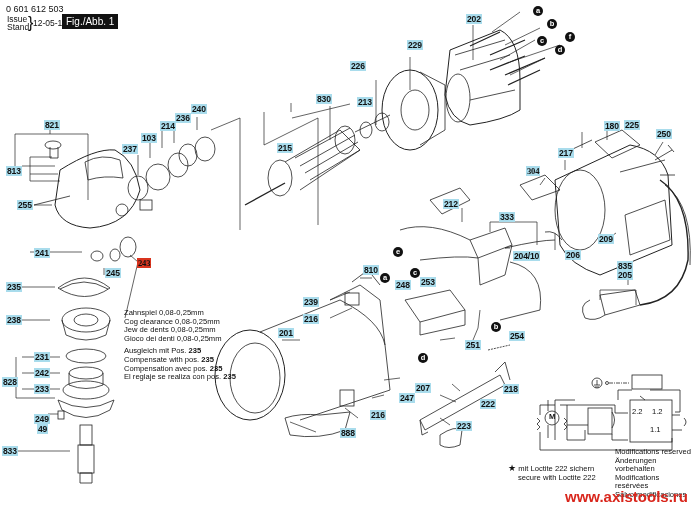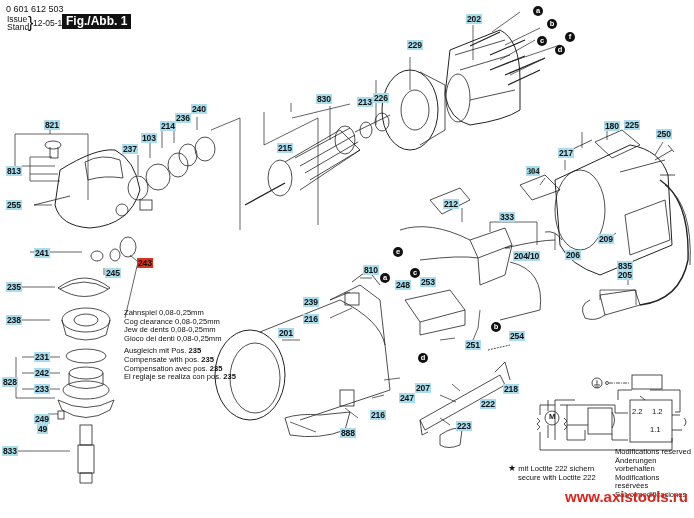"Fig./Abb. 1" .fig { font-size: 12px -> 10px; font-weight: bold -> normal }
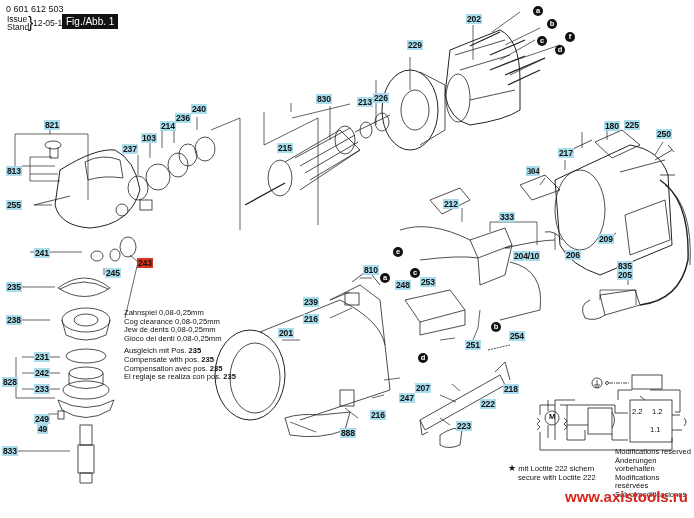"226" div.lbl { left: 373px -> 350px; margin-top: 32px -> none }
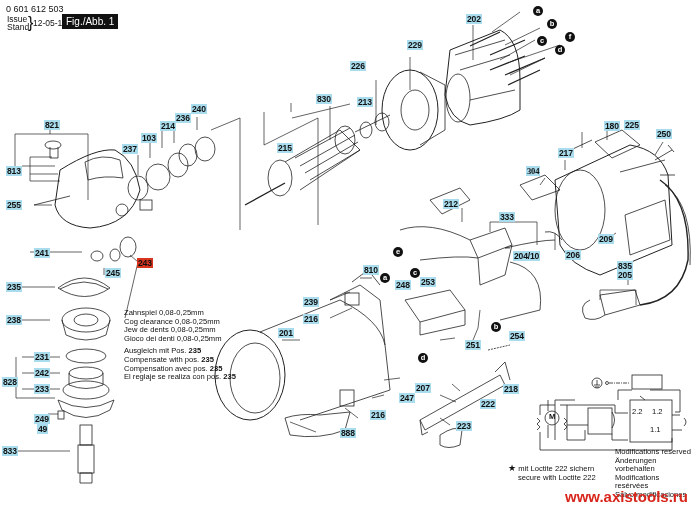"255" div.lbl { left: 6px -> 17px }
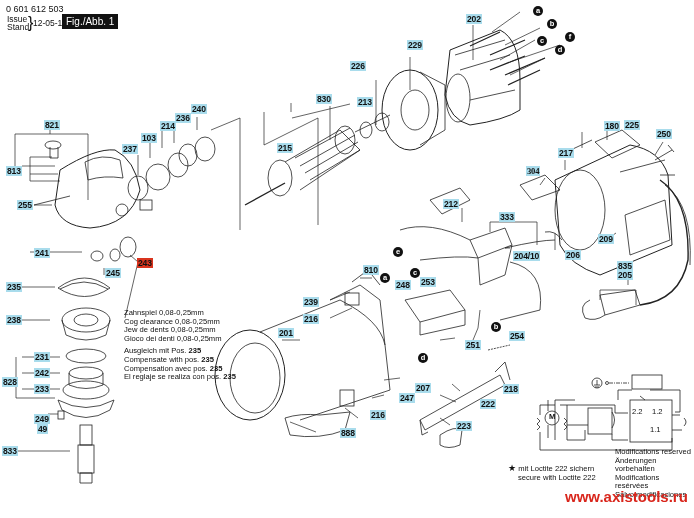"243" div.lbl { font-family: none -> Liberation Serif, serif }
